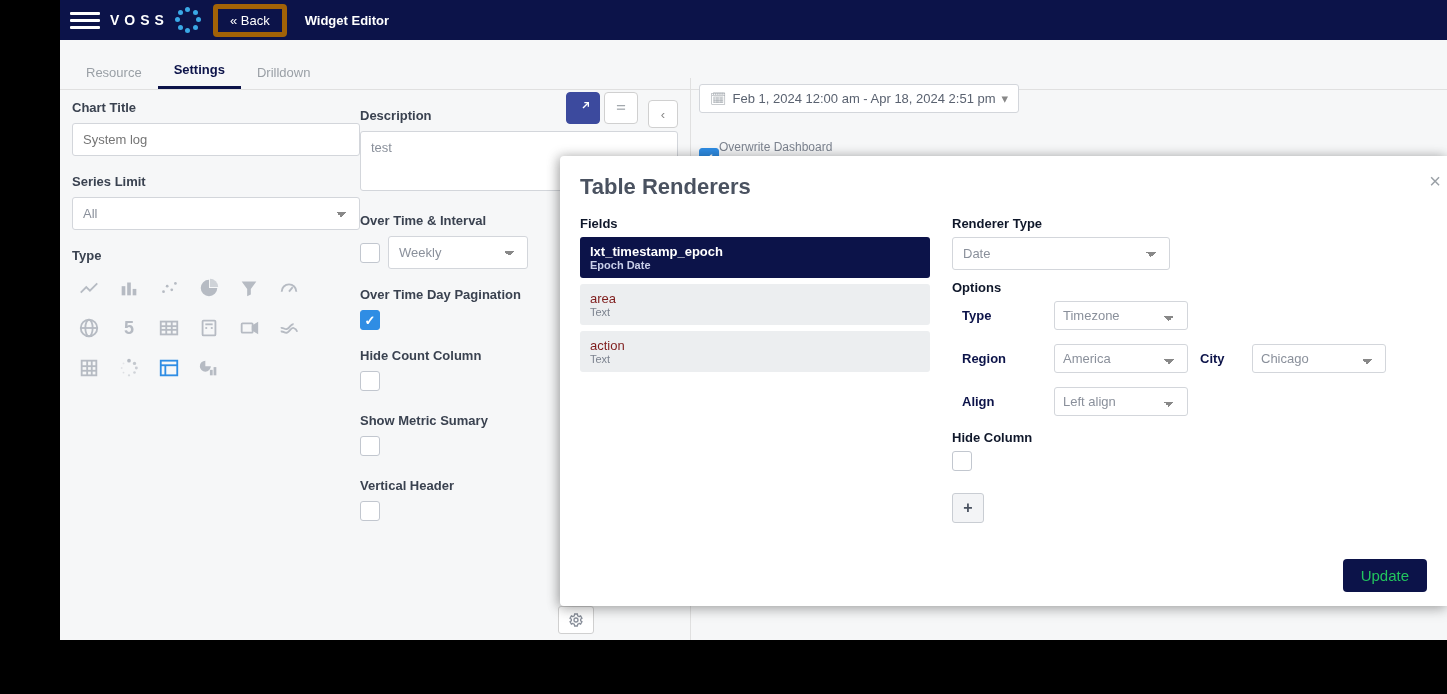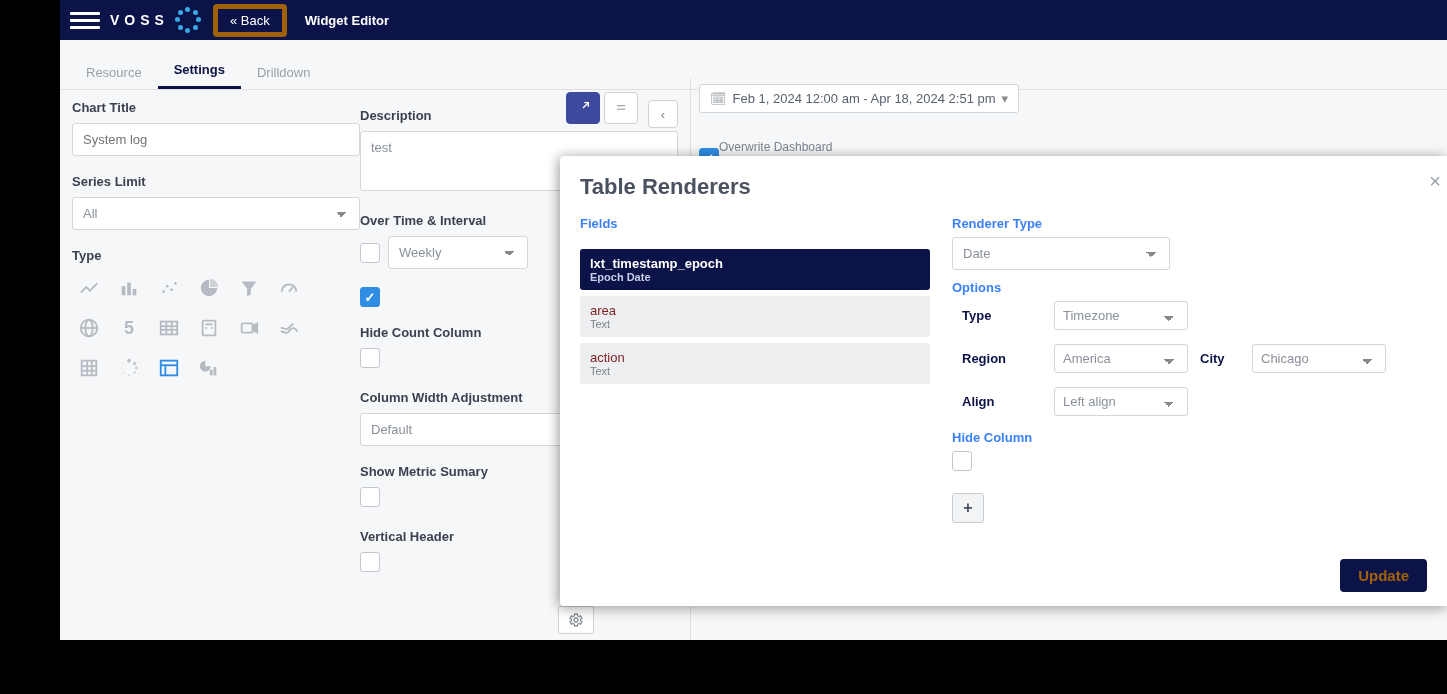"Fields" .modal-label { color: #3b82f6 -> #0f172a }
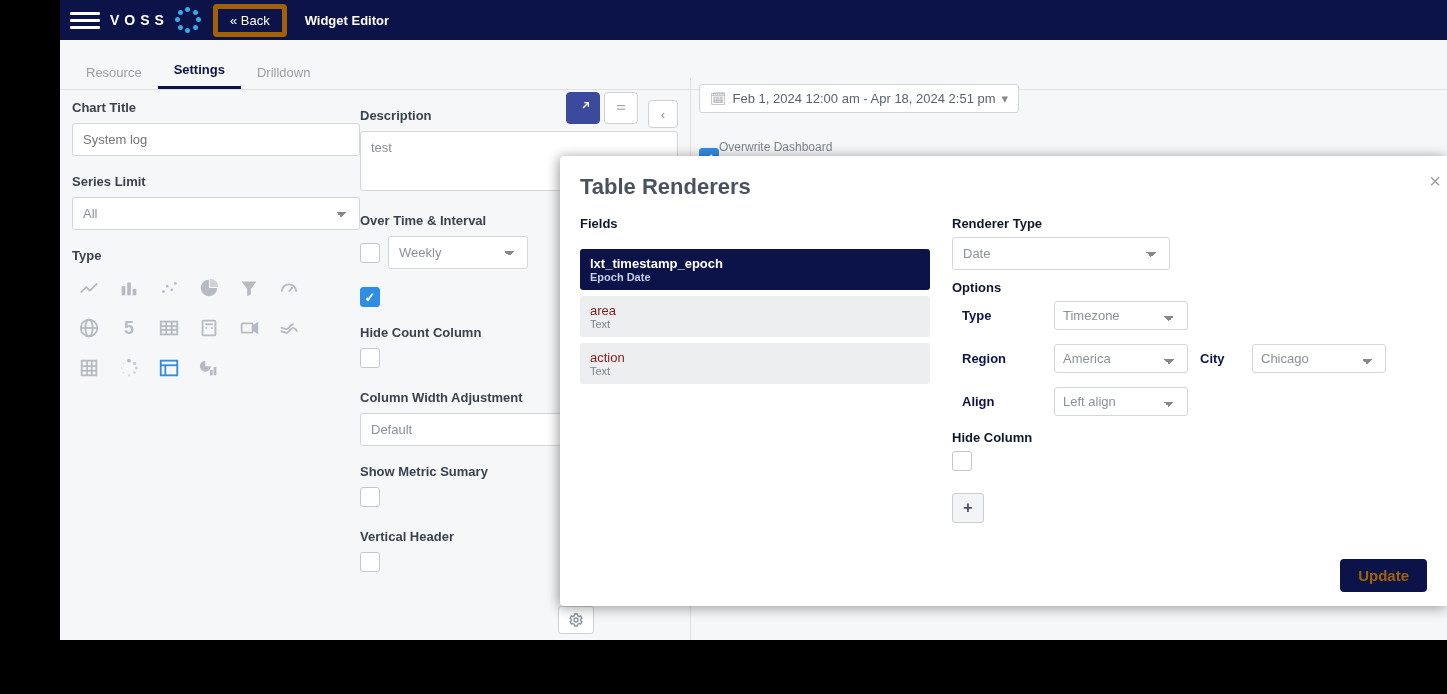"lxt_timestamp_epoch" .fields-list { margin-top: 18px -> 6px }
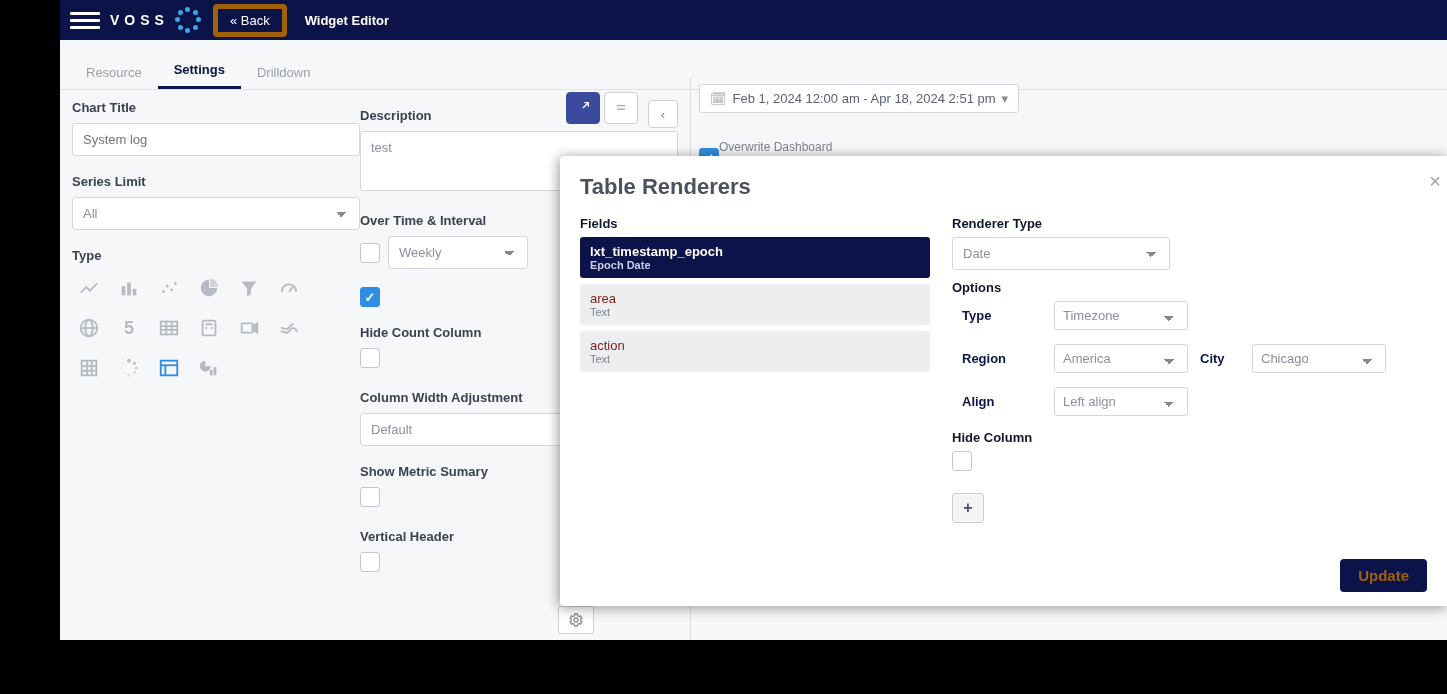"Over Time Day Pagination" span.label { html: none -> <span>Over Time Day Pagination</span> }
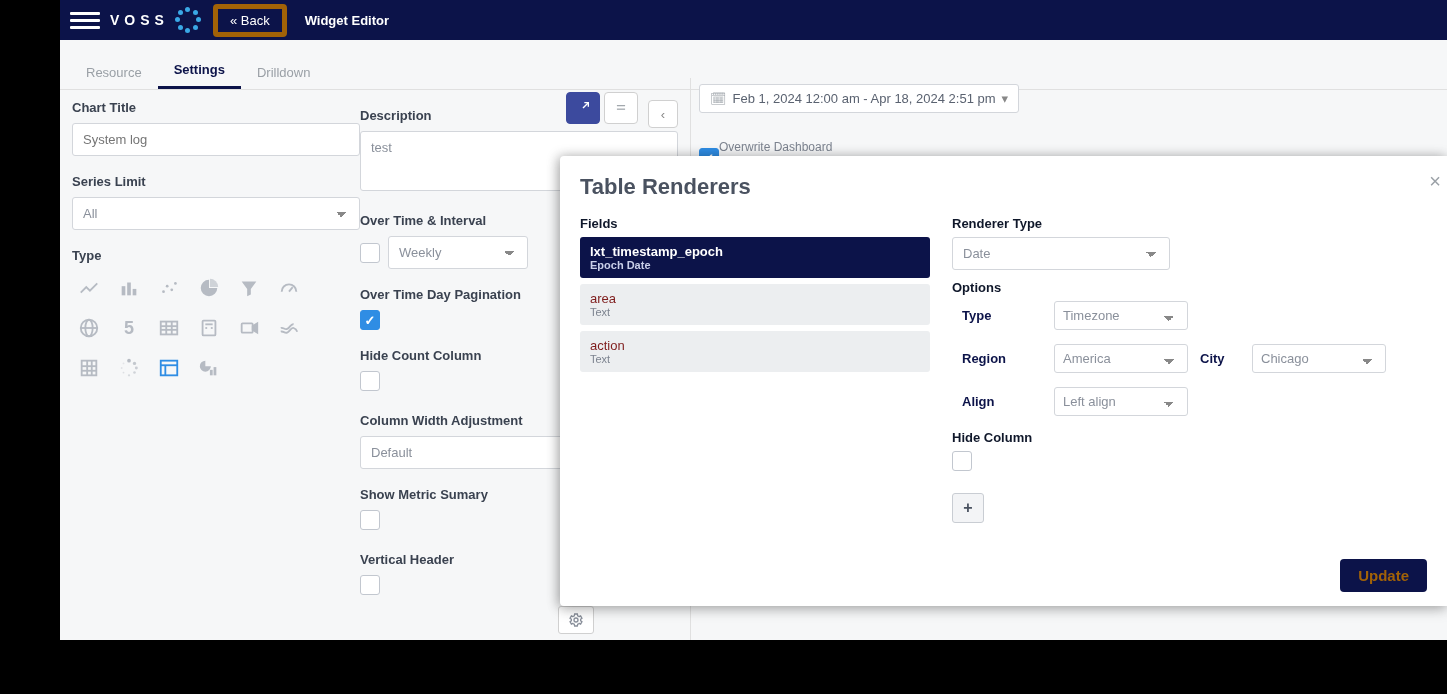"Column Width Adjustment" div.group { html: <div> <span>Column Width Adjustment</span> <select><option>Default</option></select> </div> -> none }
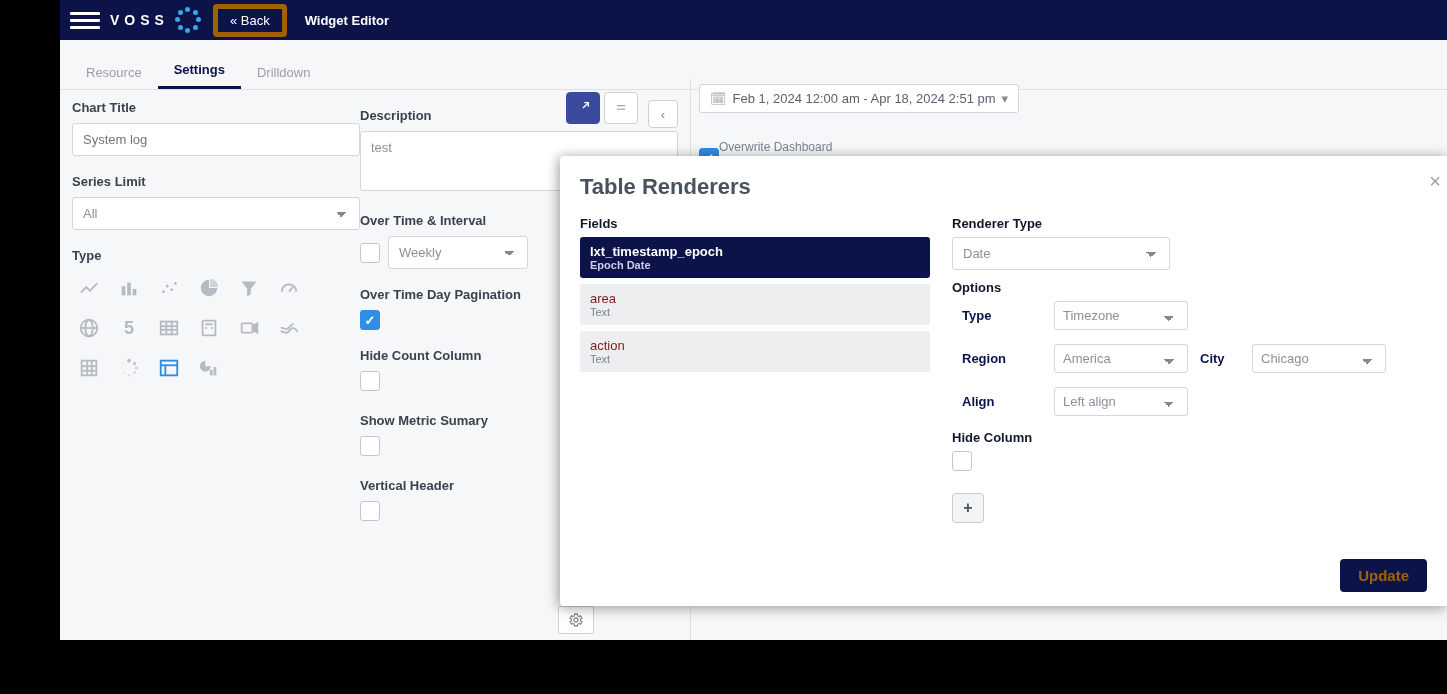"Update" .update-btn { color: #a16207 -> #22c55e; font-weight: 700 -> 400 }
